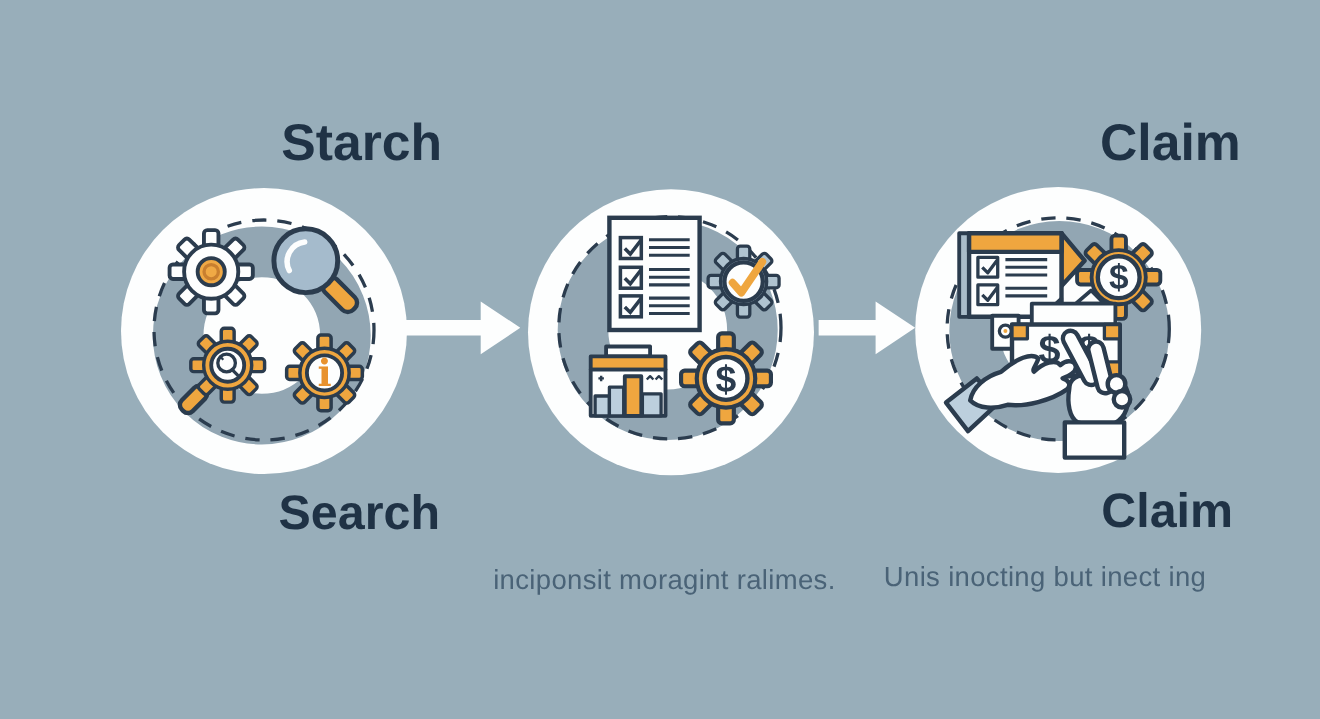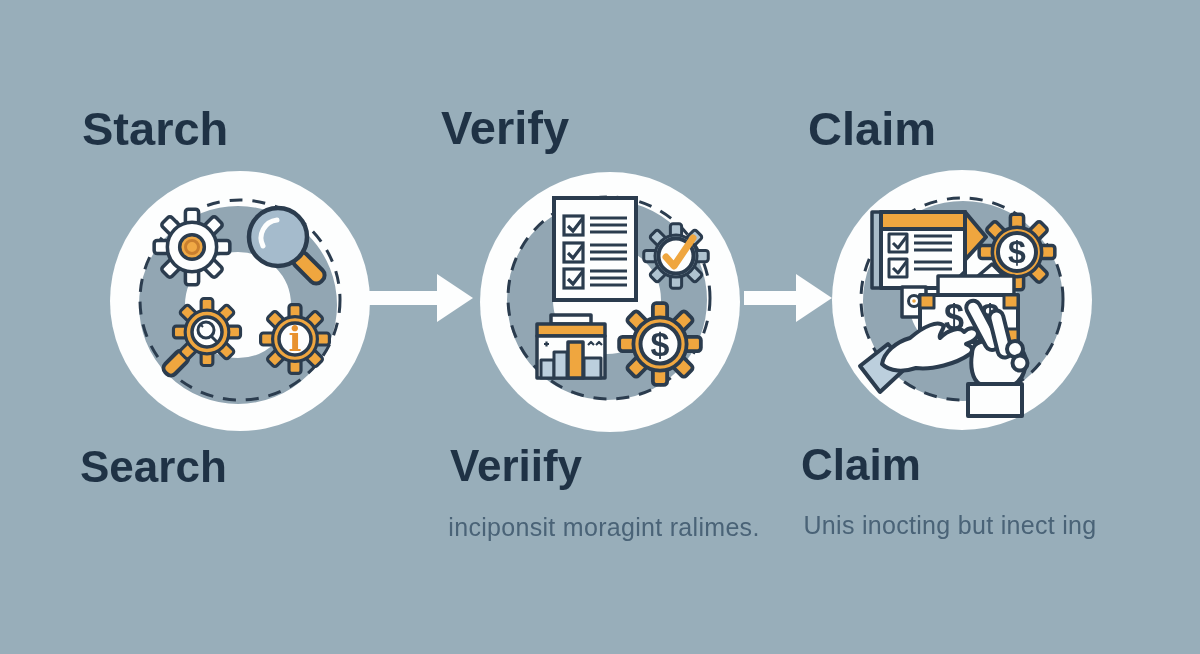"Starch" .title { text-align: left -> right }
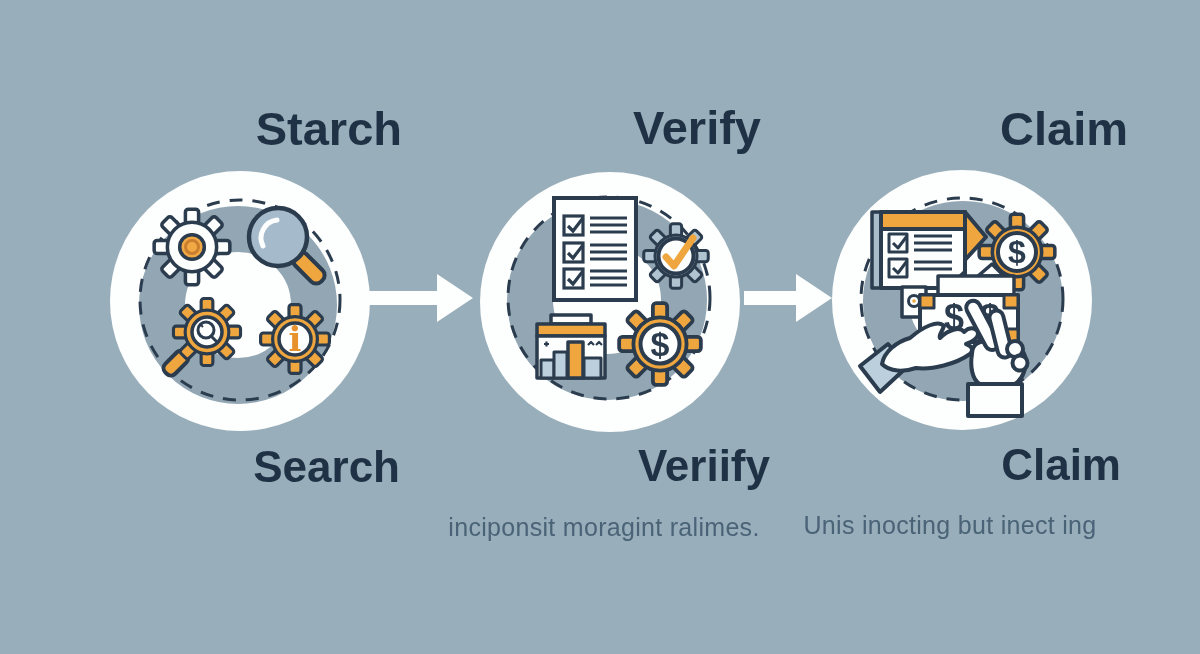"Verify" div.title { html: <div>Verify</div> -> none }
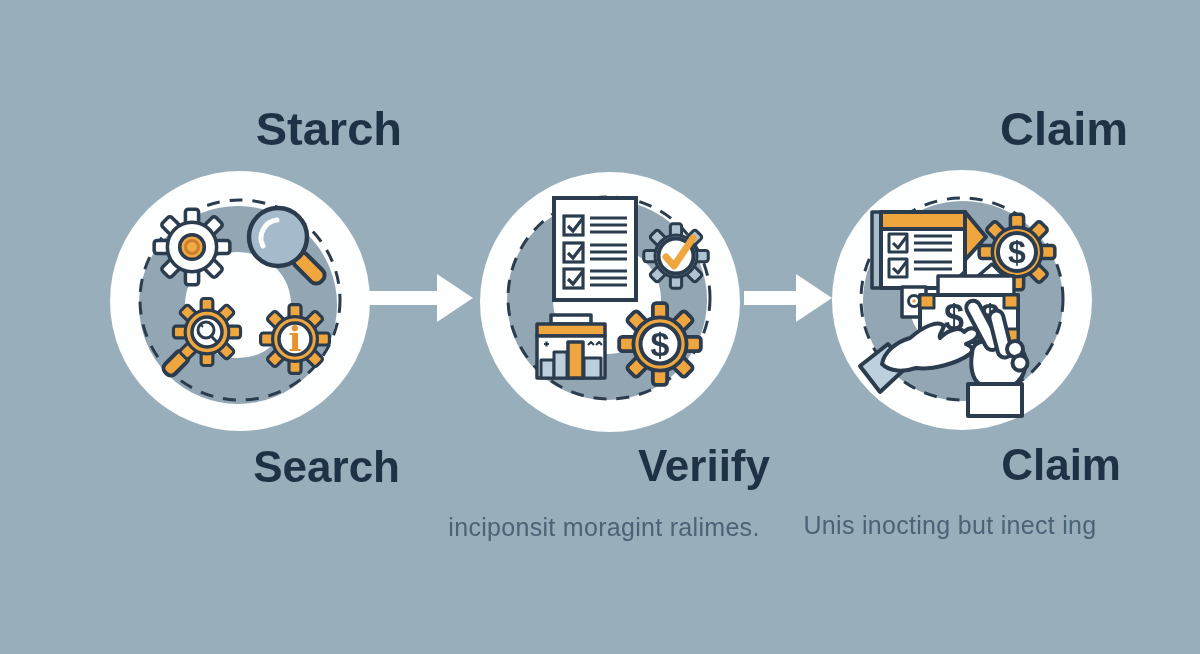"Veriify" div.title { html: <div>Veriify</div> -> none }
